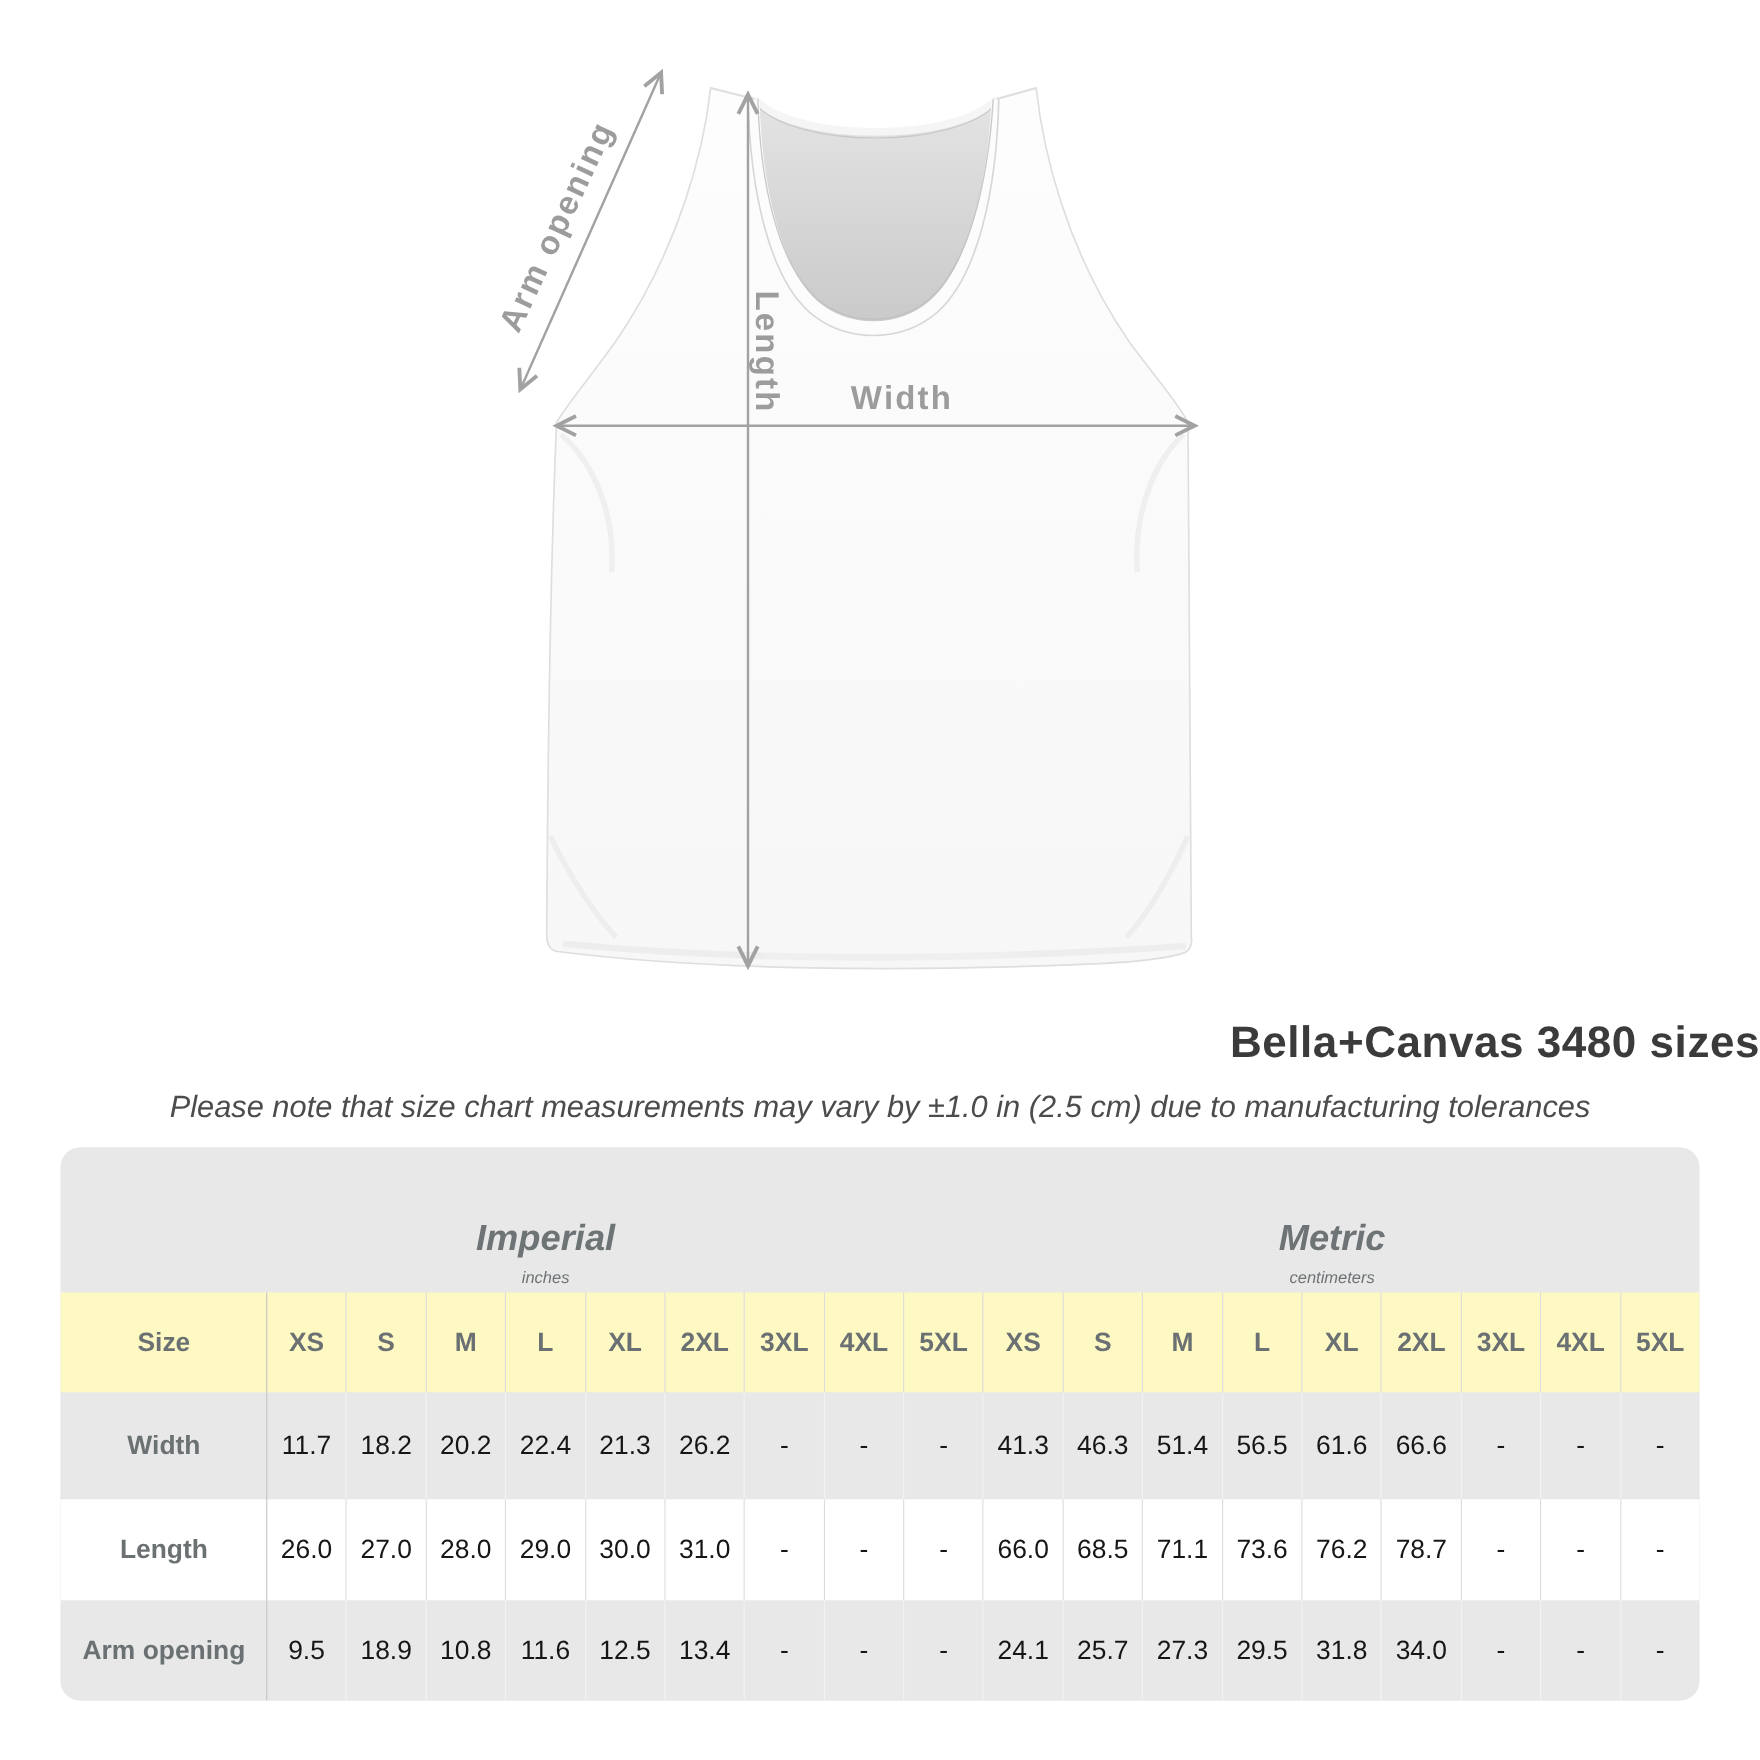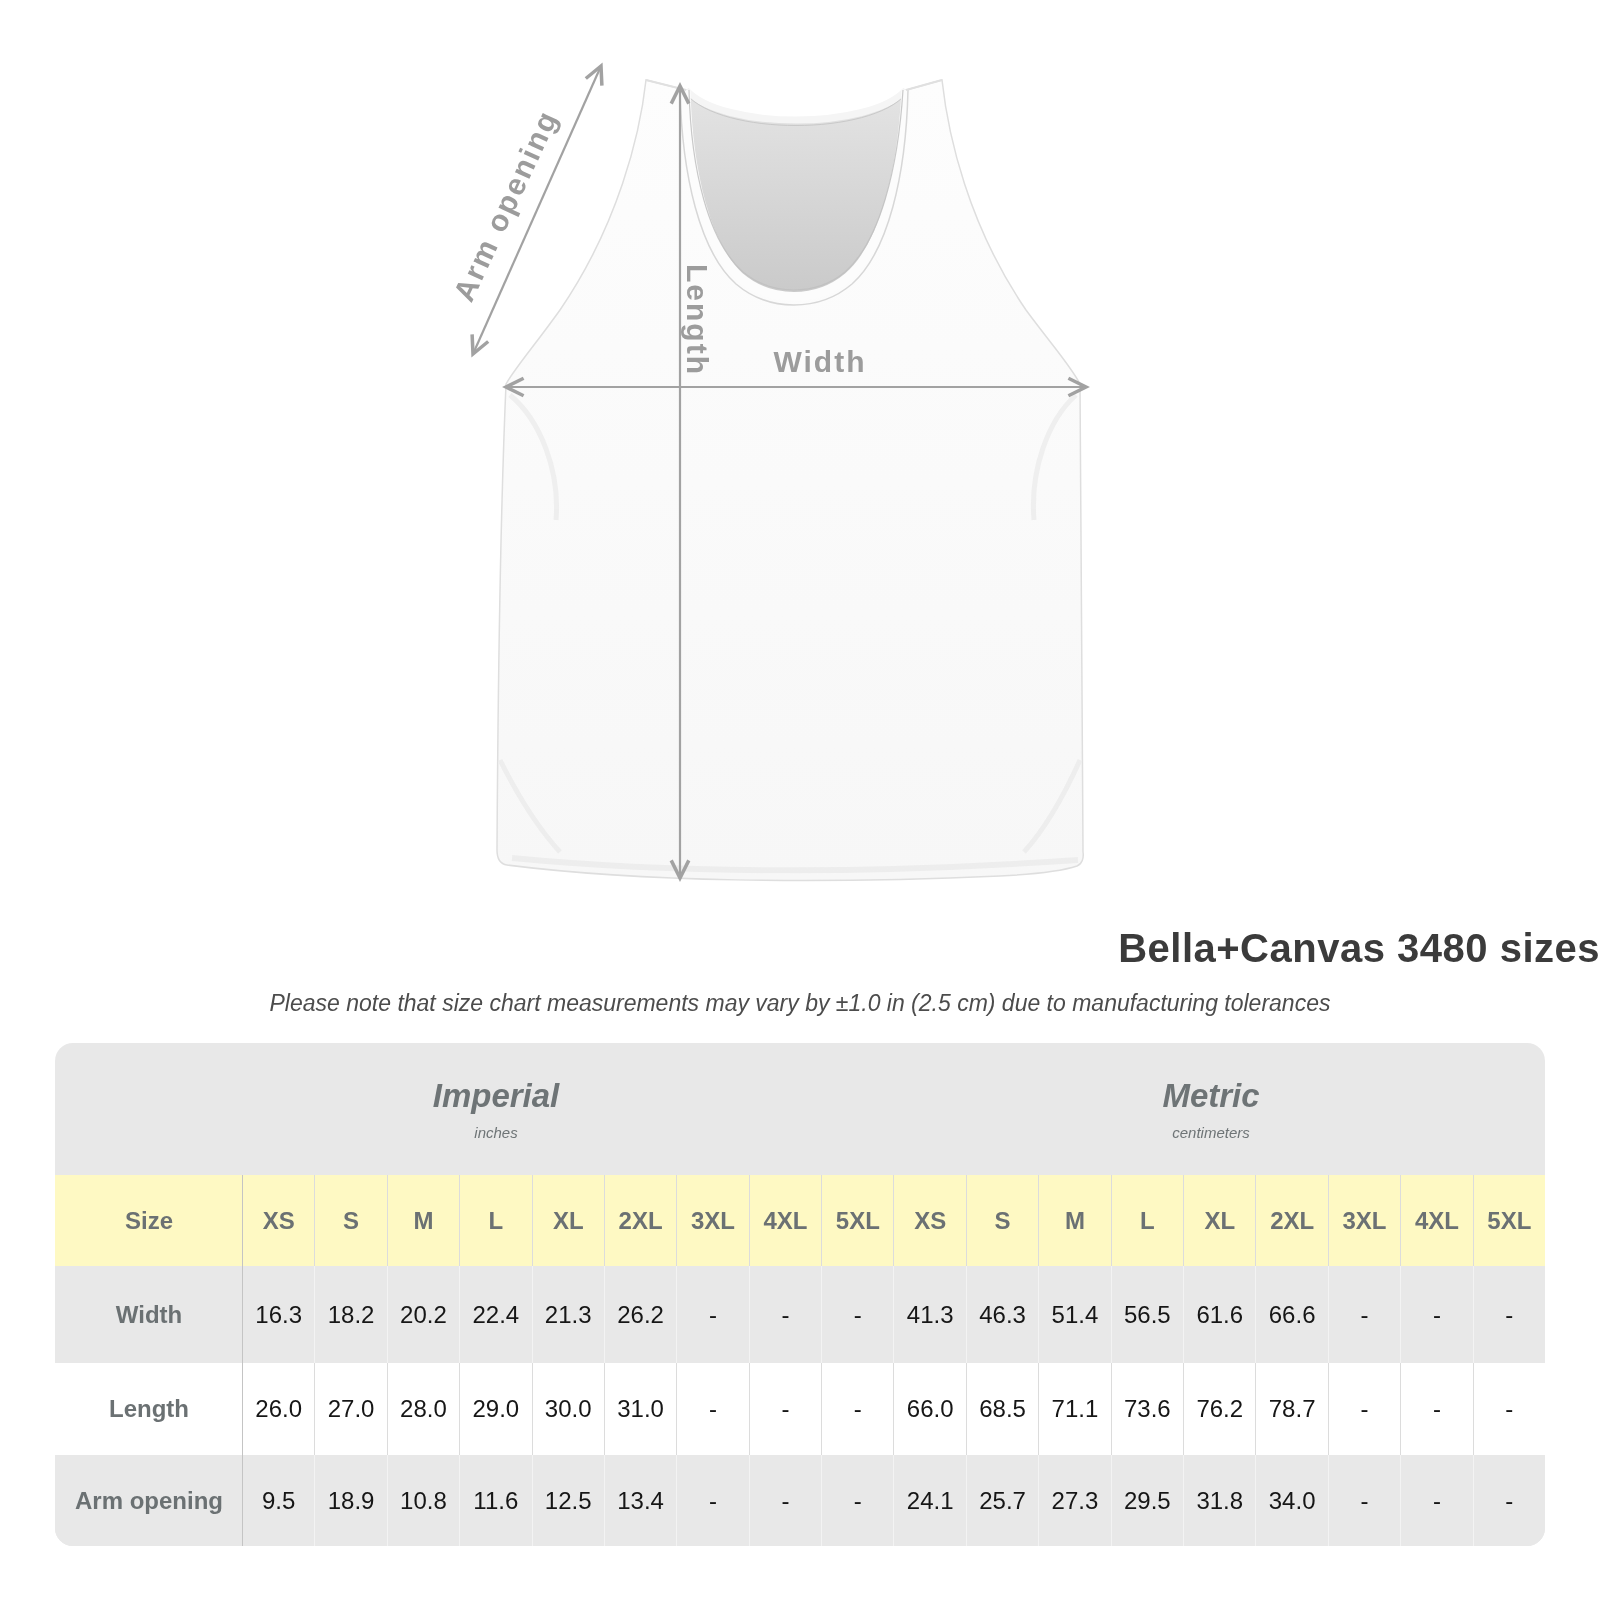"Please note that size chart" .note { font-size: 23px -> 28px }
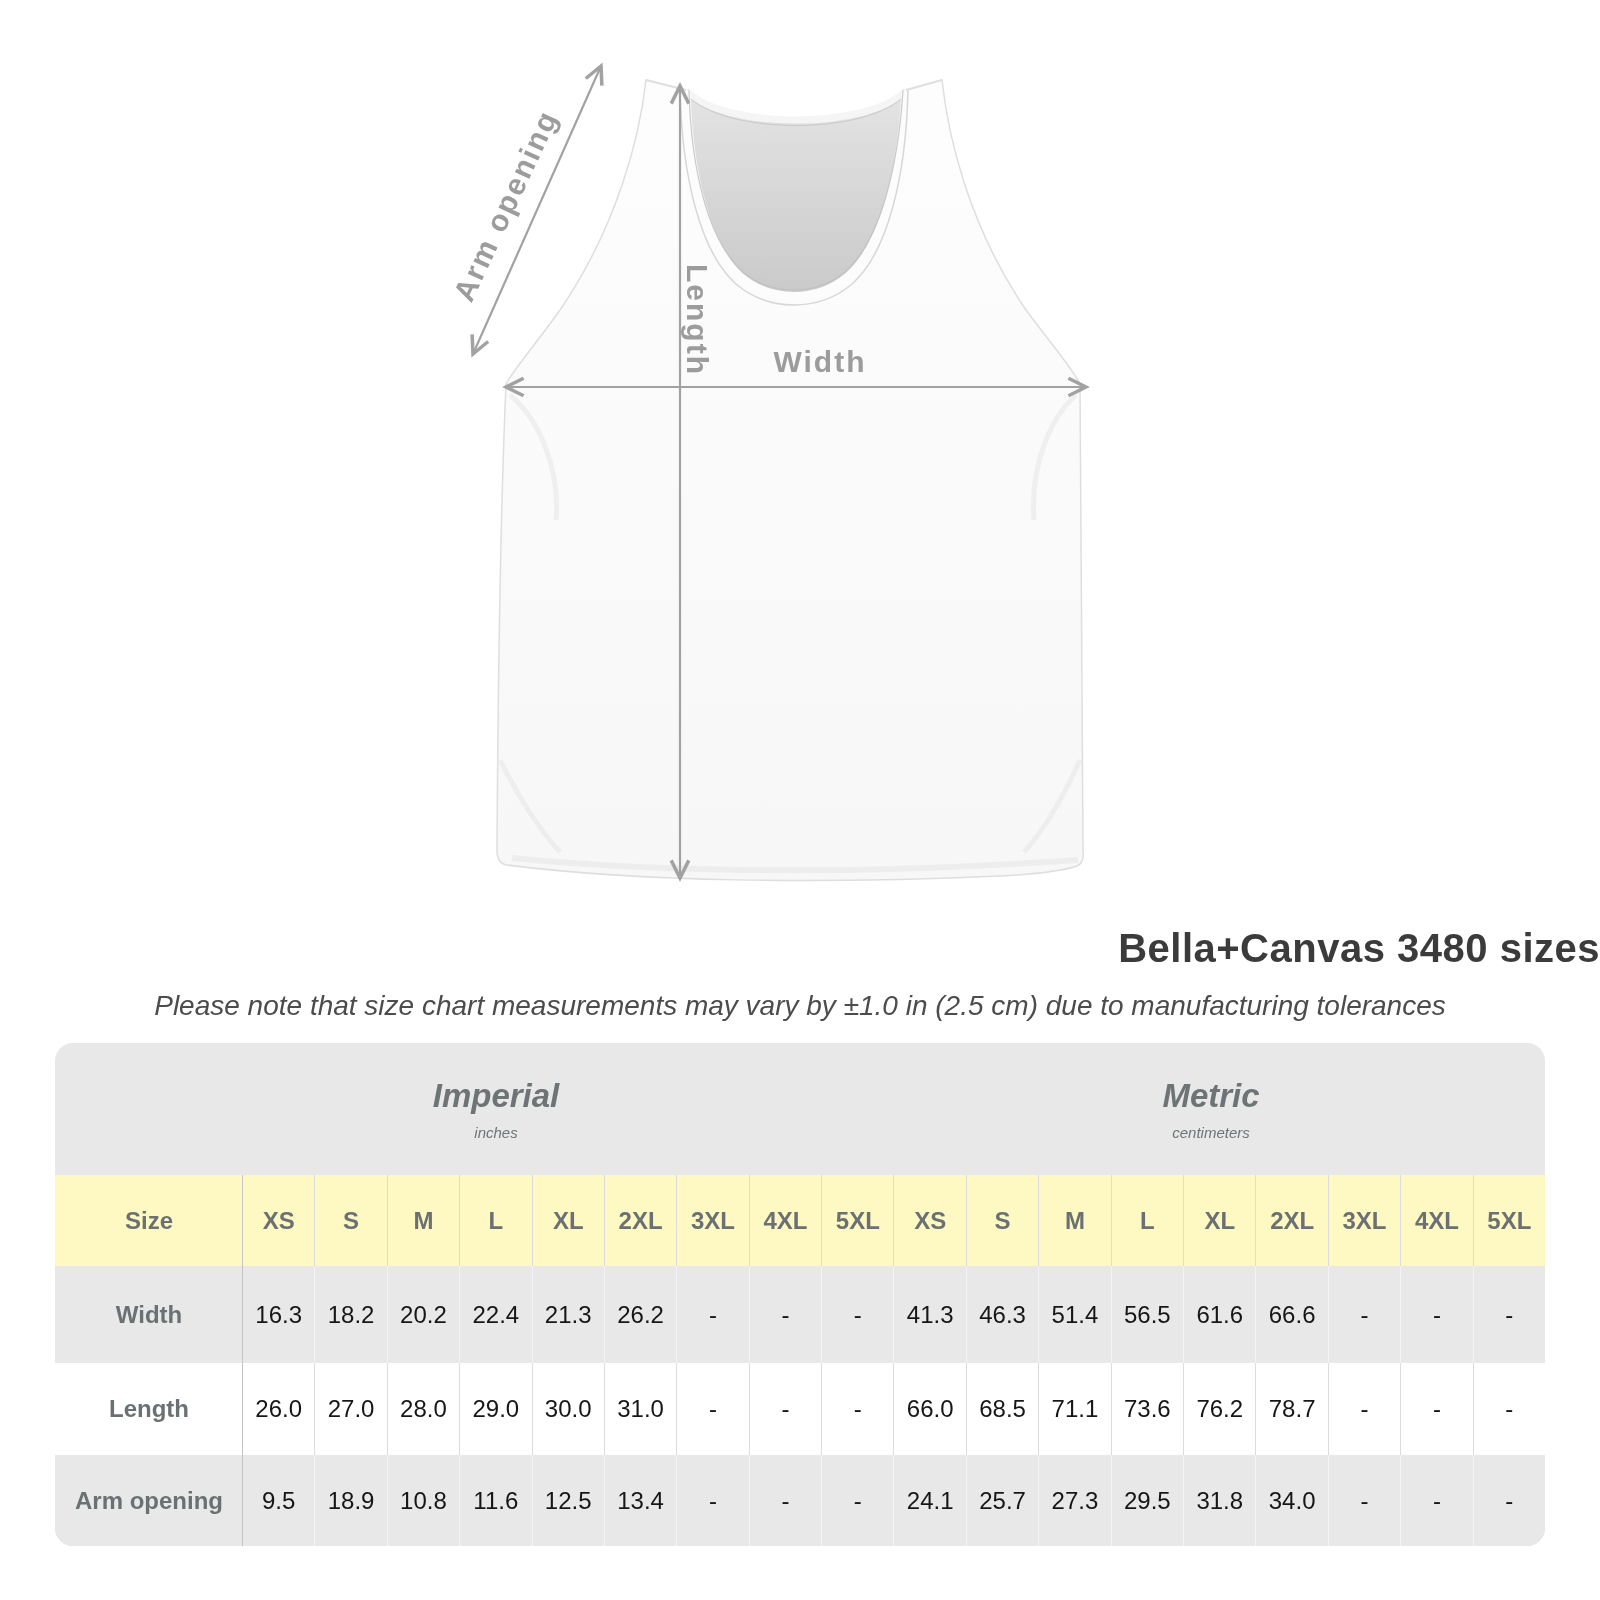"Imperial" .unit-group .u-label { margin-top: none -> 29px }
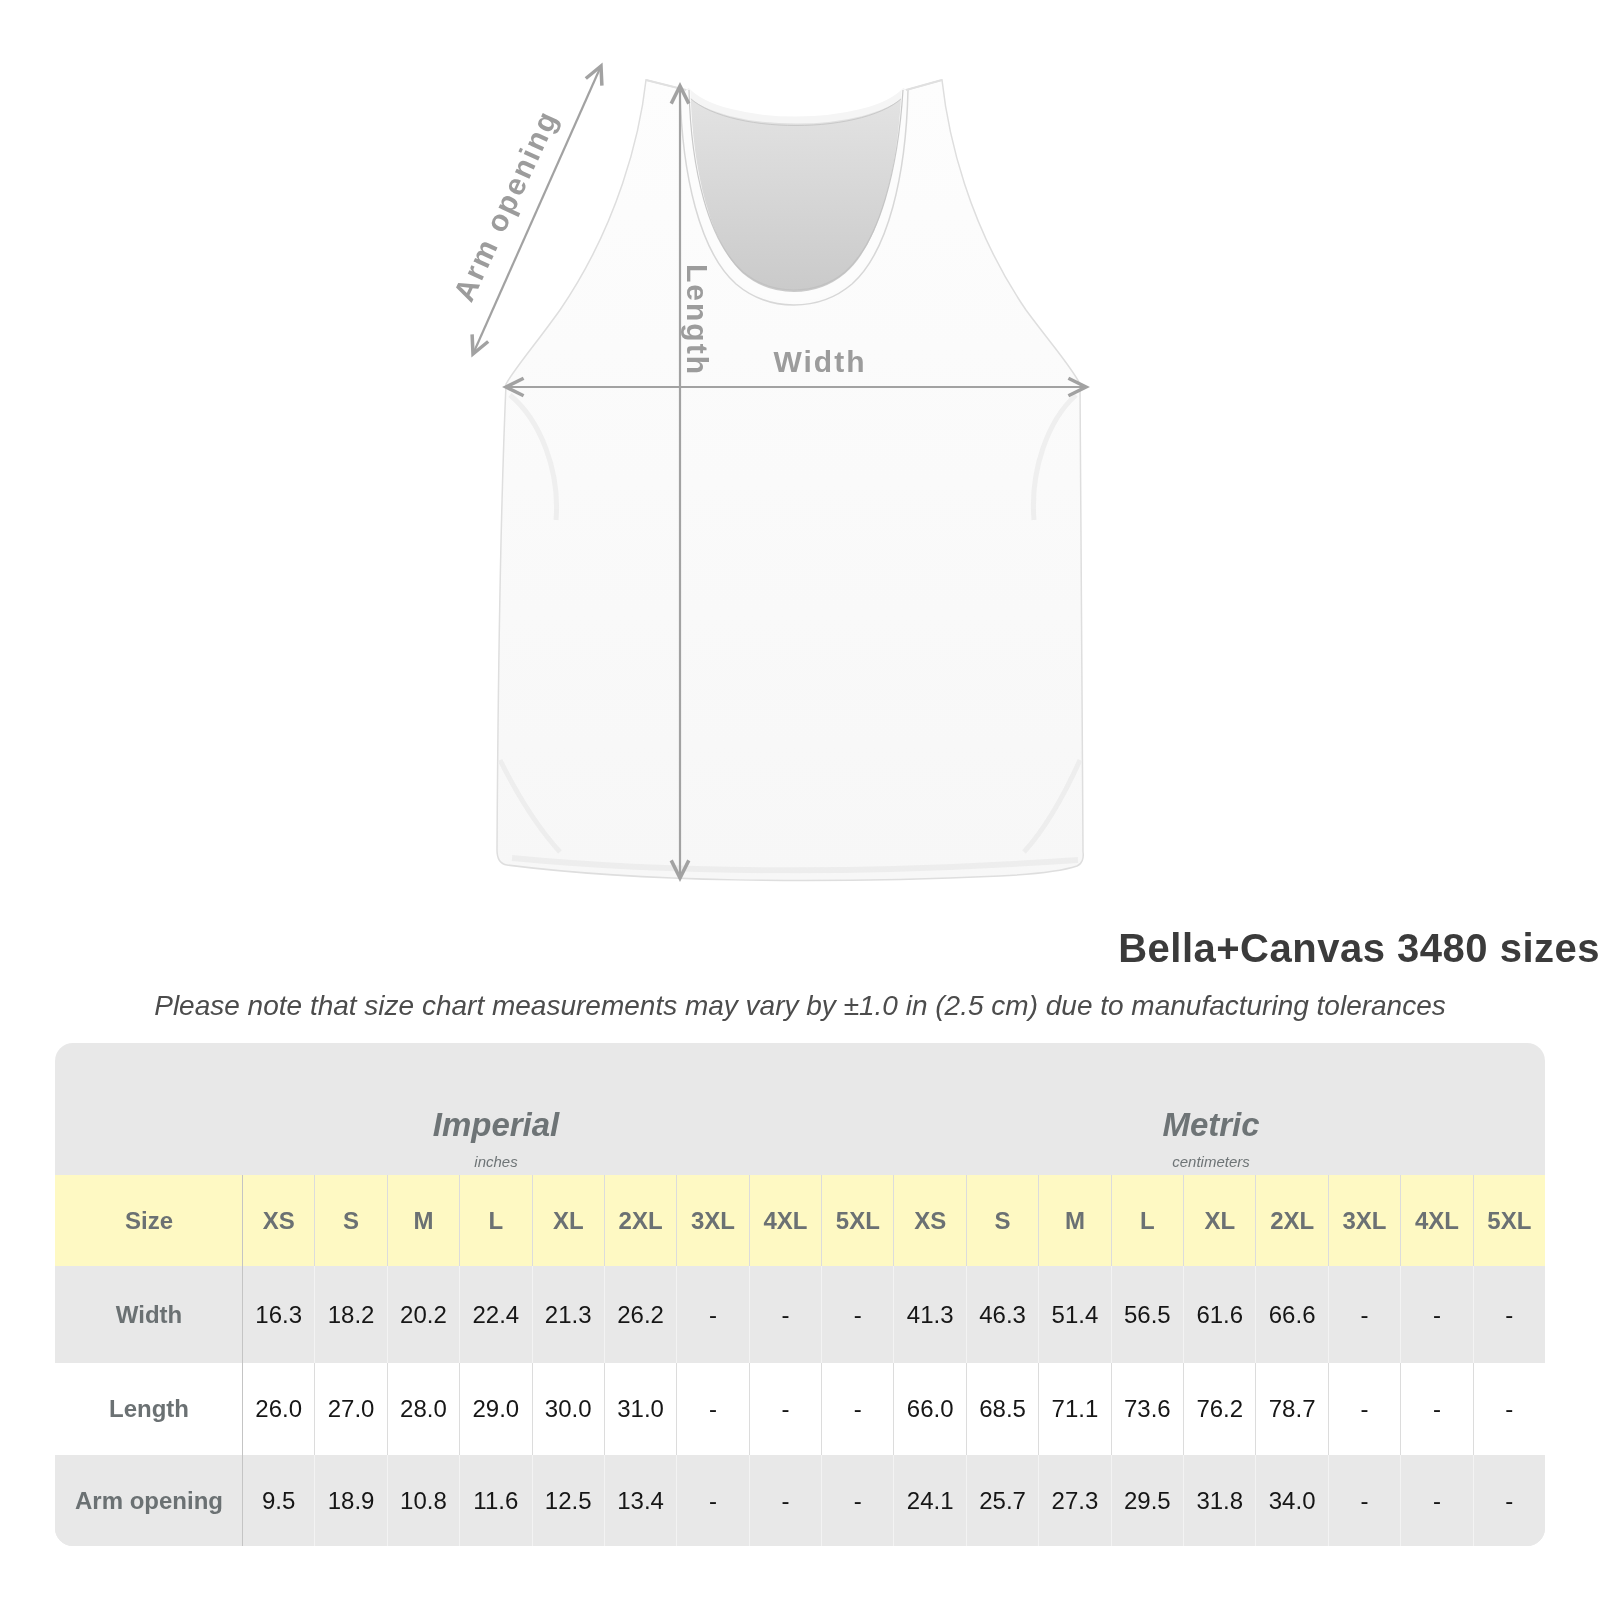"16.3" div.c { text: 16.3 -> 11.7 }
